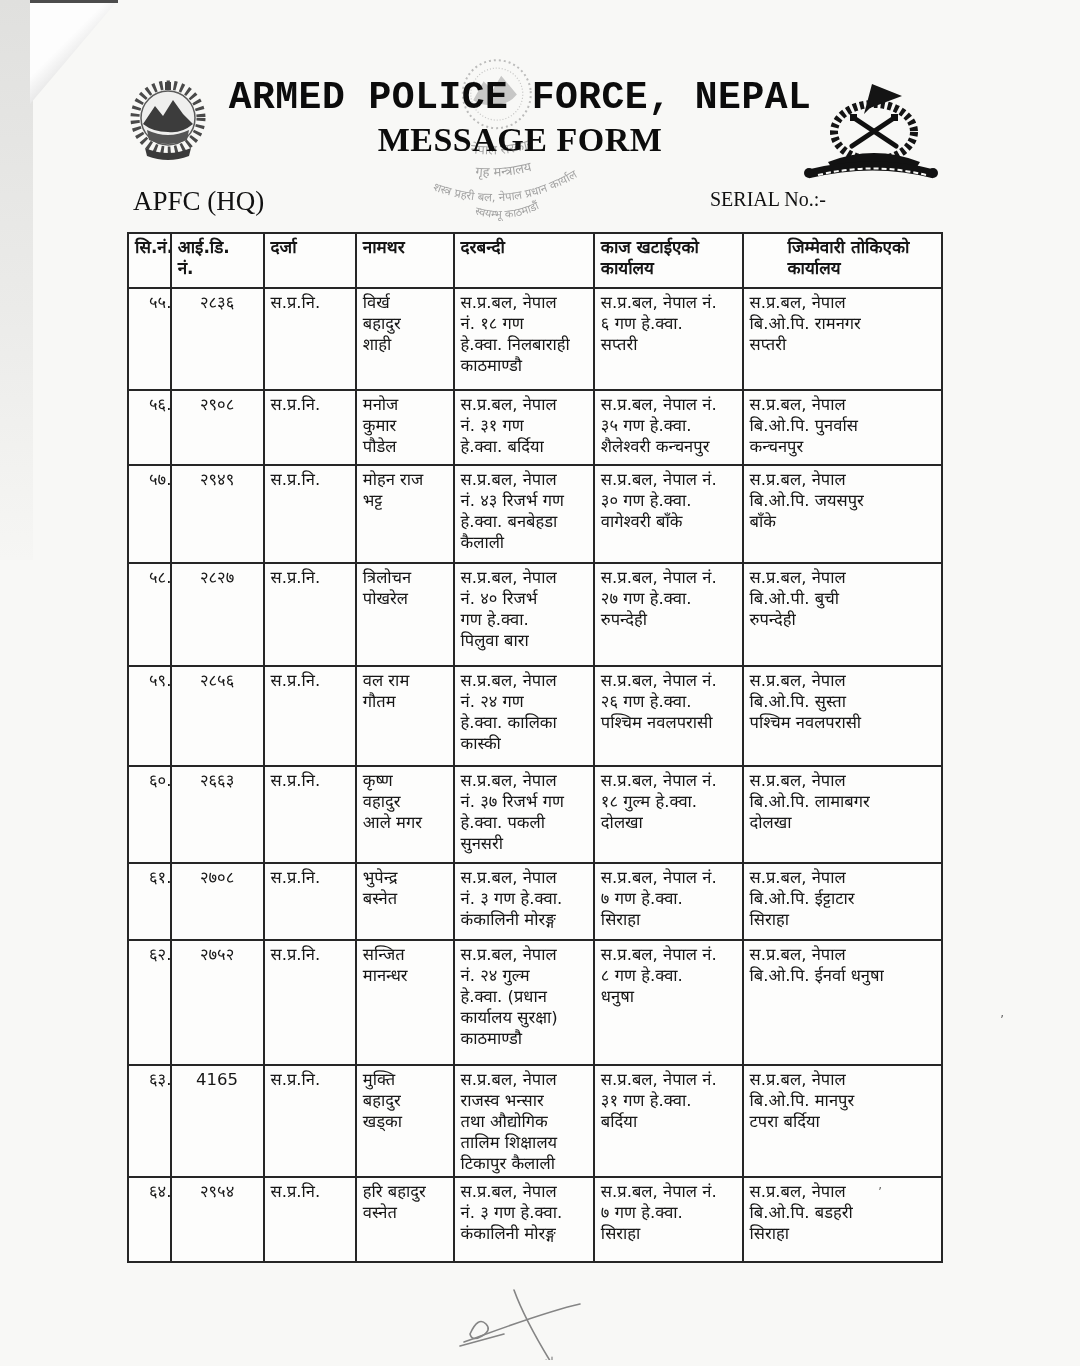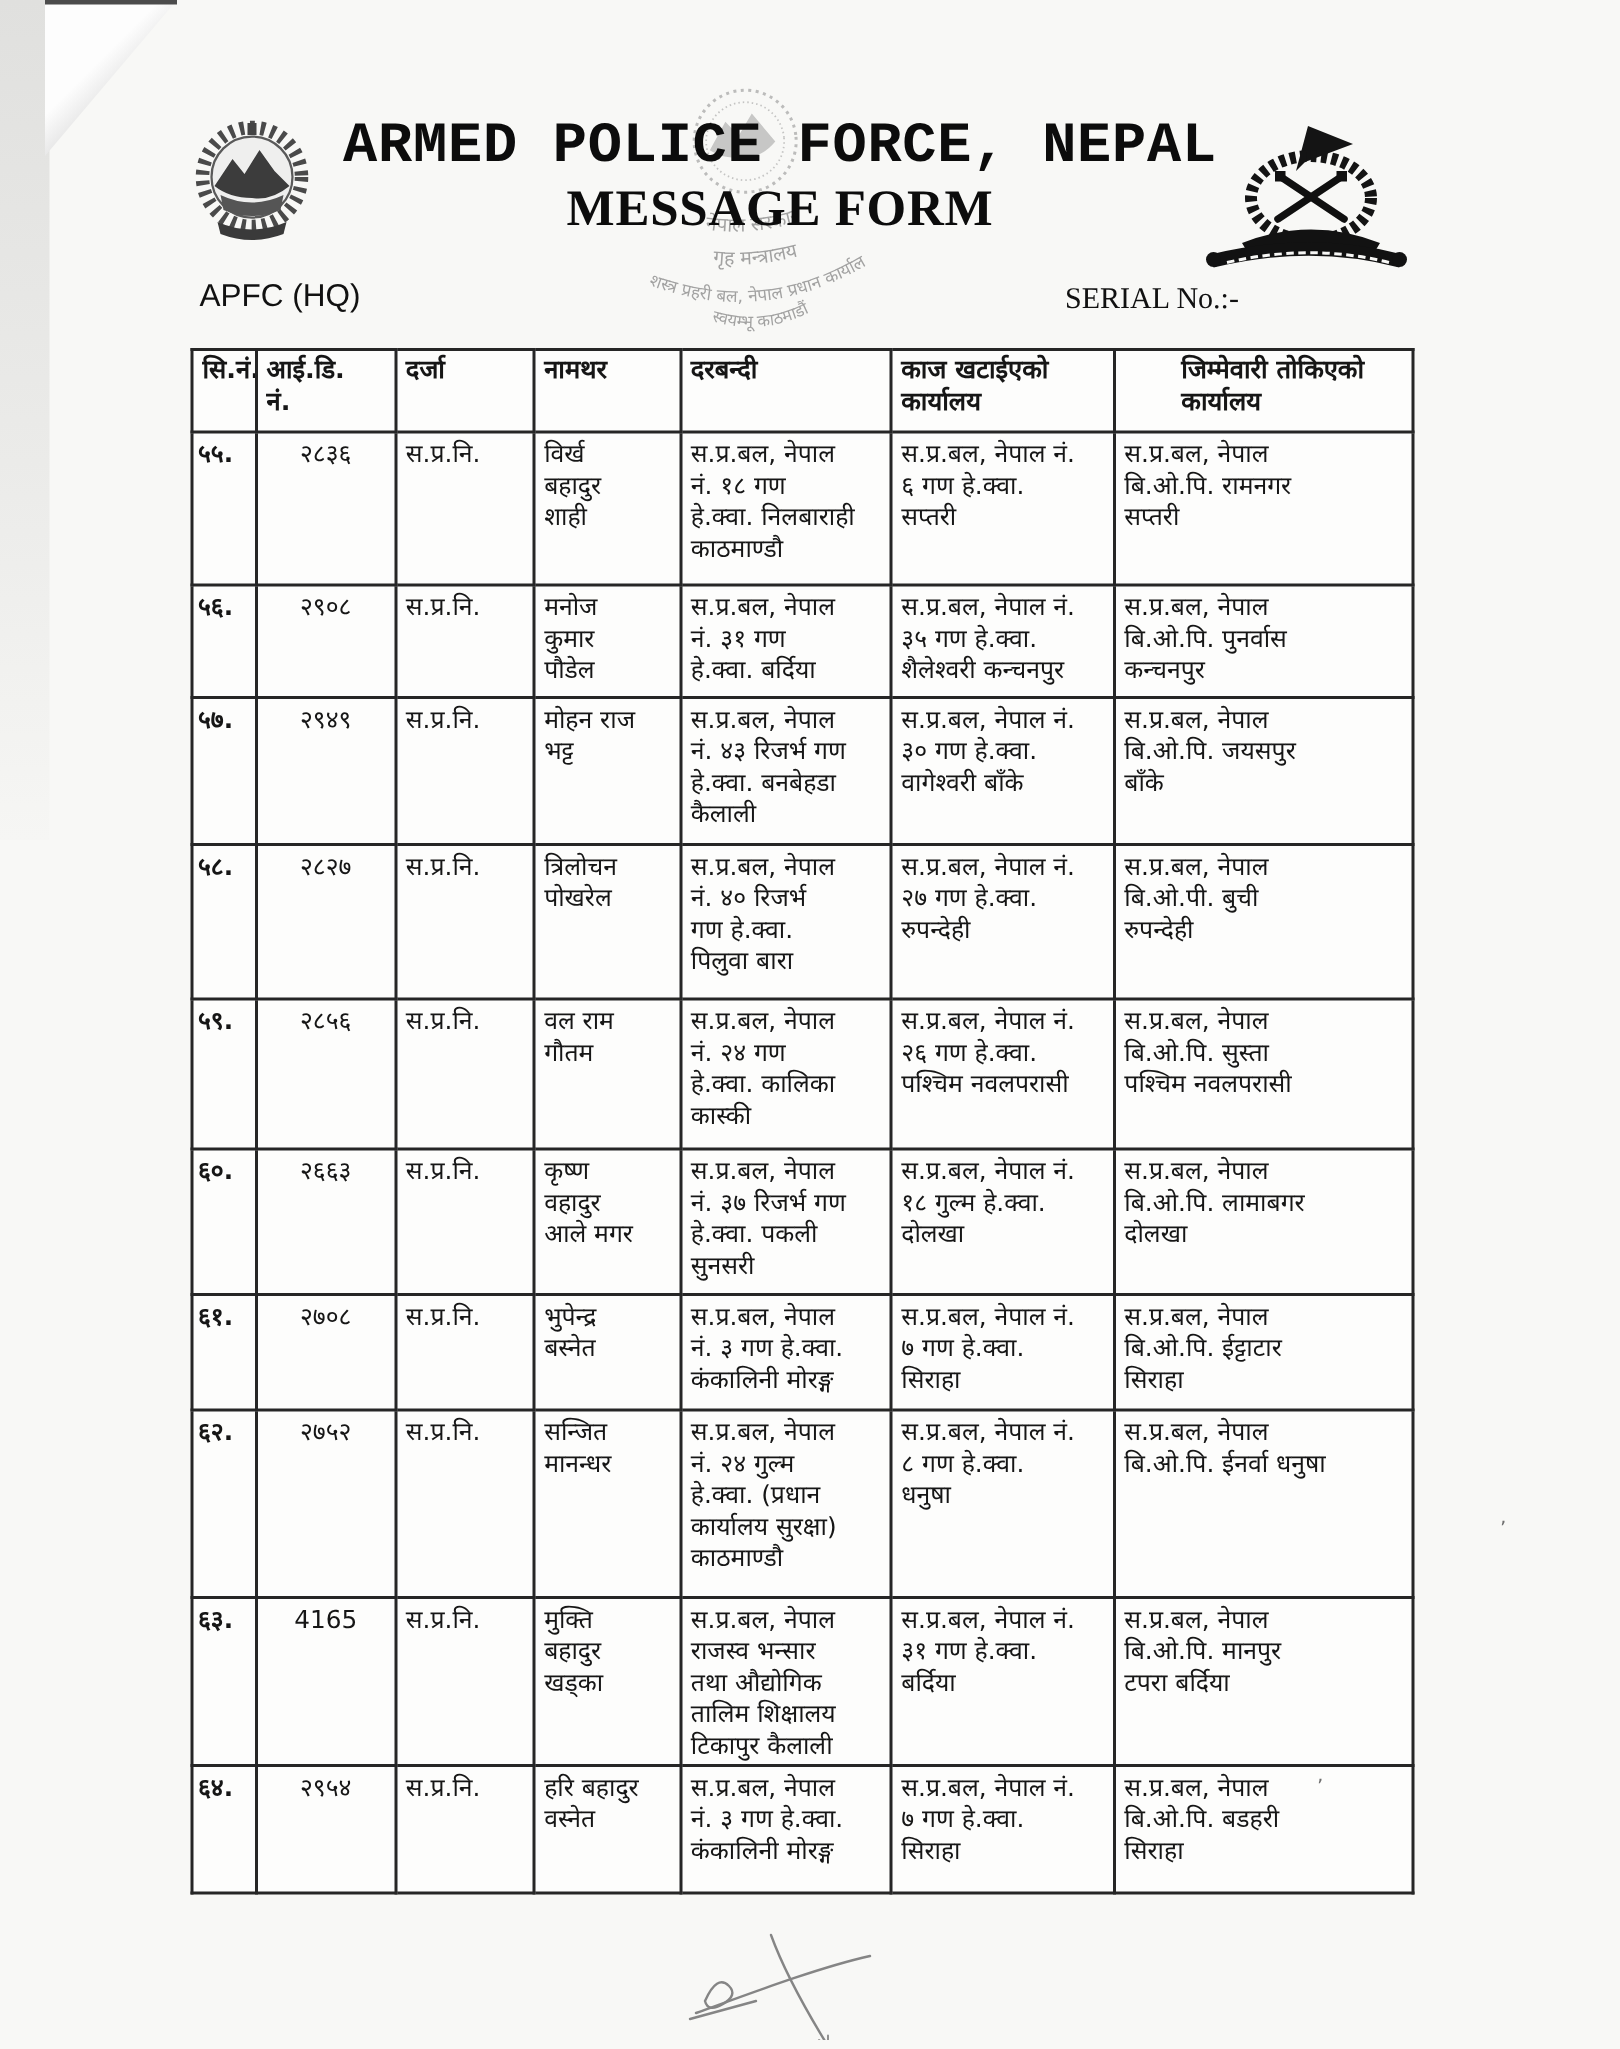"APFC (HQ)" .apfc { font-family: Liberation Sans, sans-serif -> Liberation Serif, serif; font-size: 21px -> 27px }
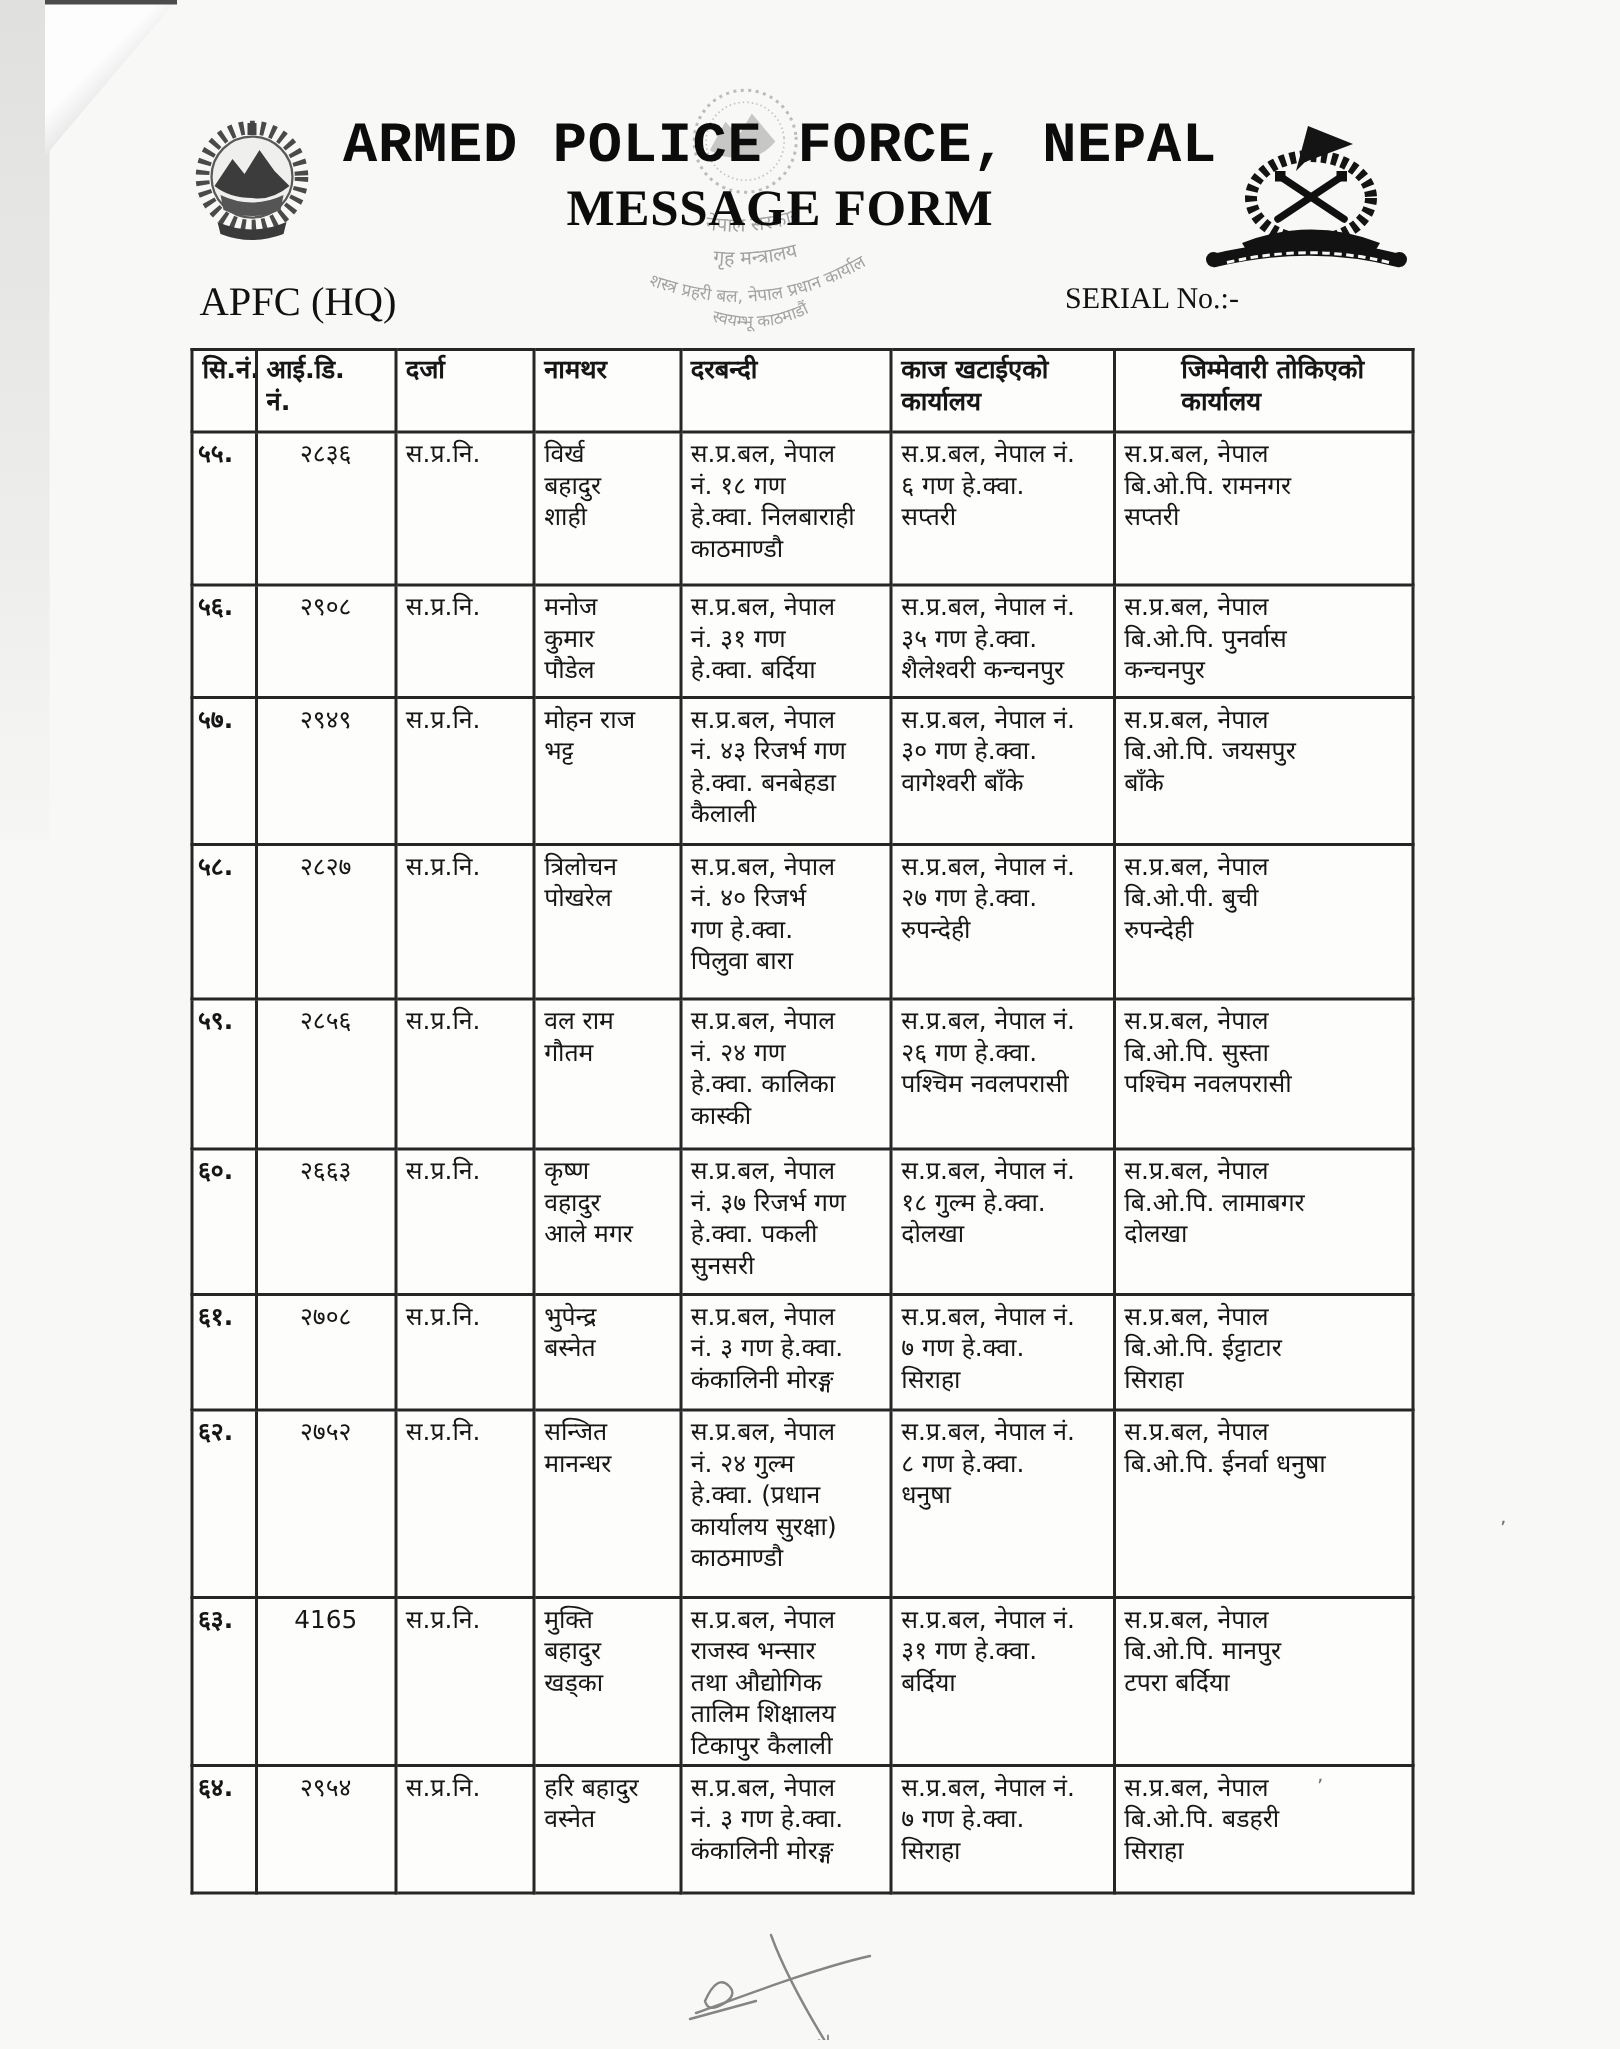"५५." table.msg td:nth-child(1) { font-weight: bold -> none; padding-left: 3px -> 20px }
